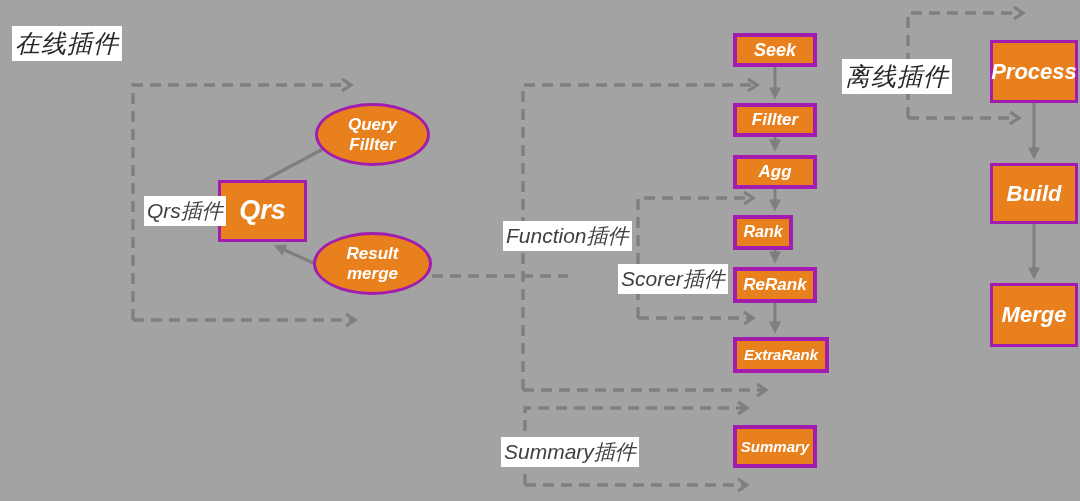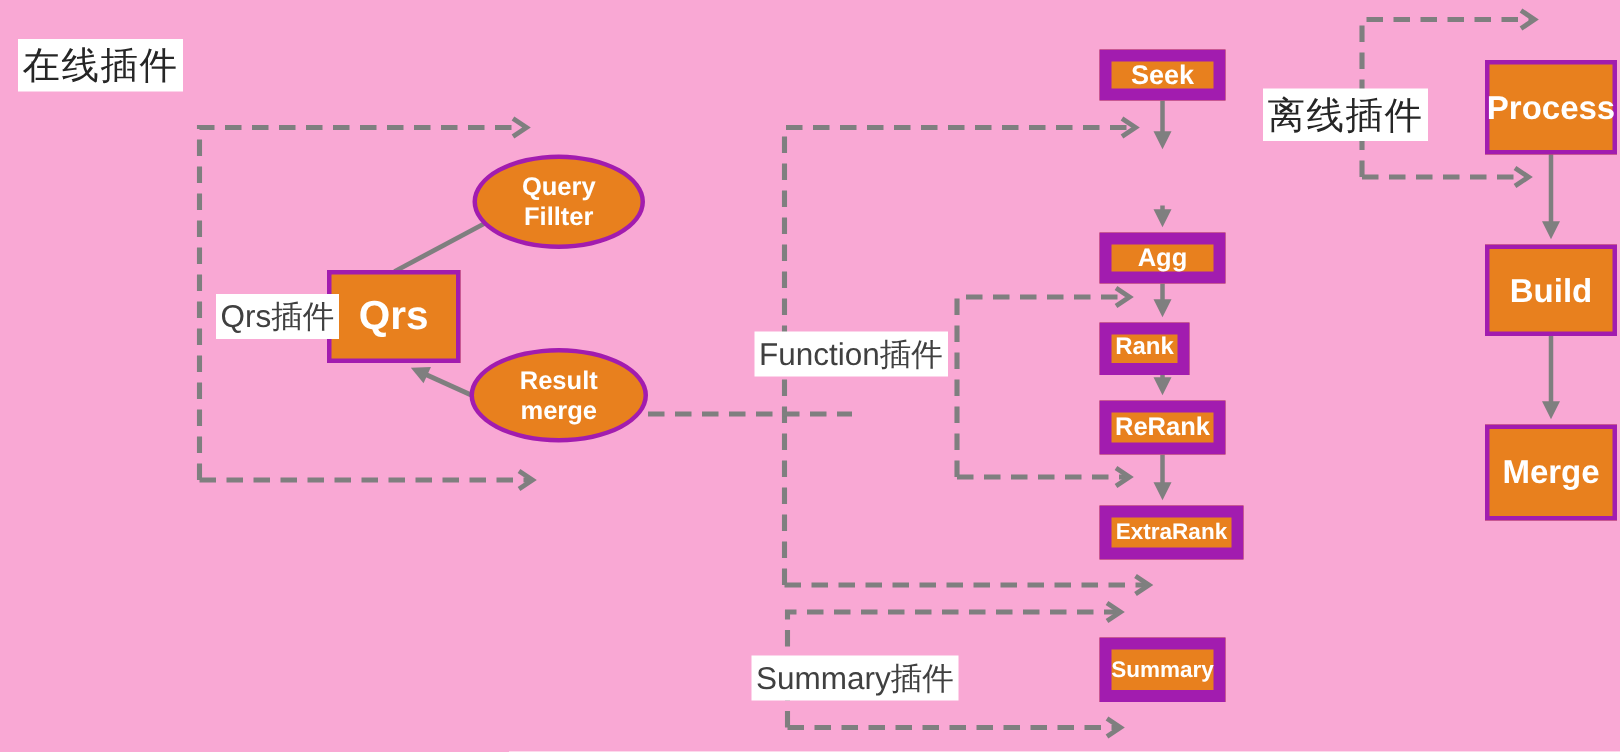"在线插件" .canvas { background: #f9a8d4 -> #a3a3a3; font-style: none -> italic }
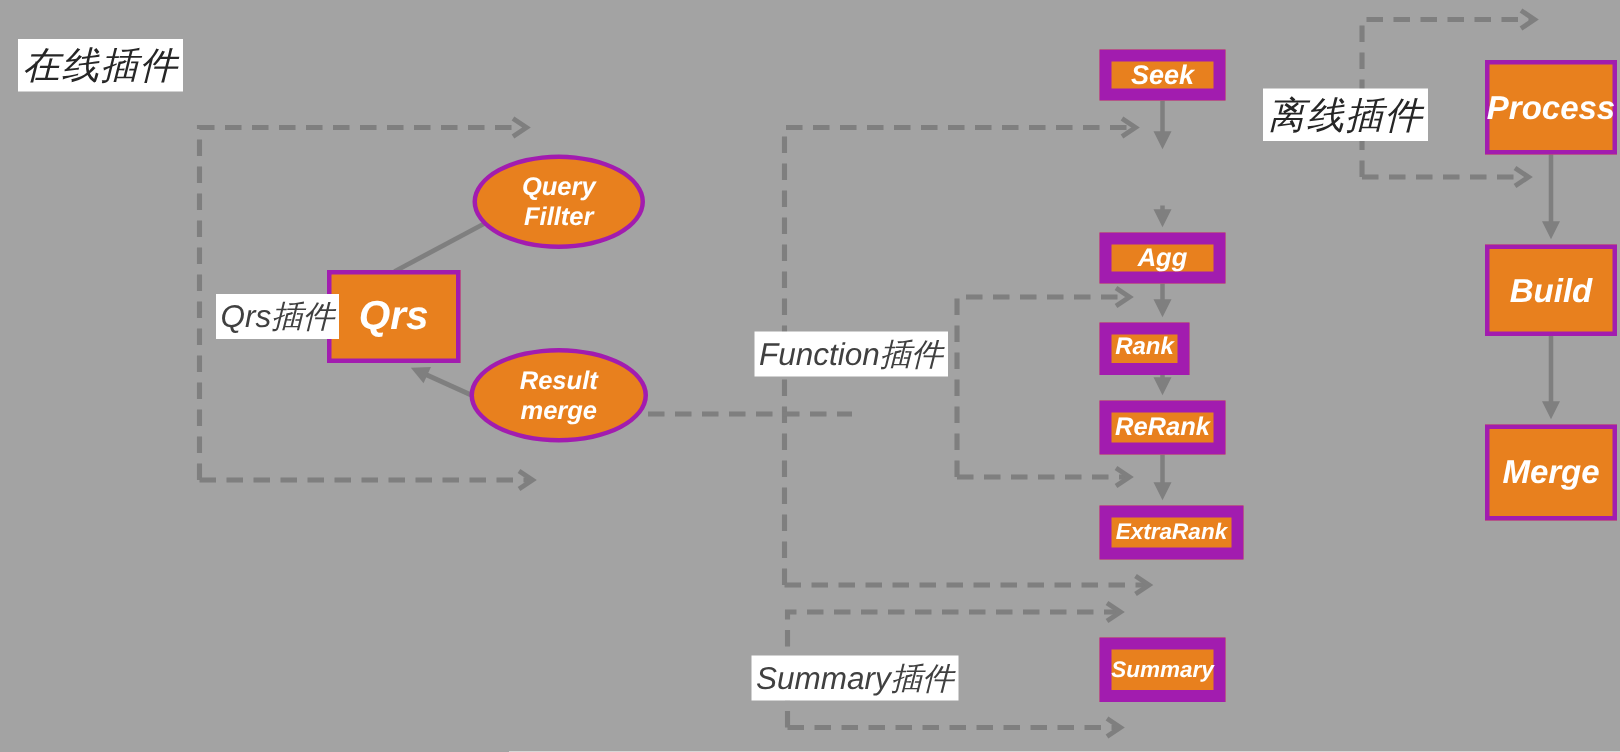"Seek" .node { border: 8px solid #a21caf -> 4px solid #a21caf }
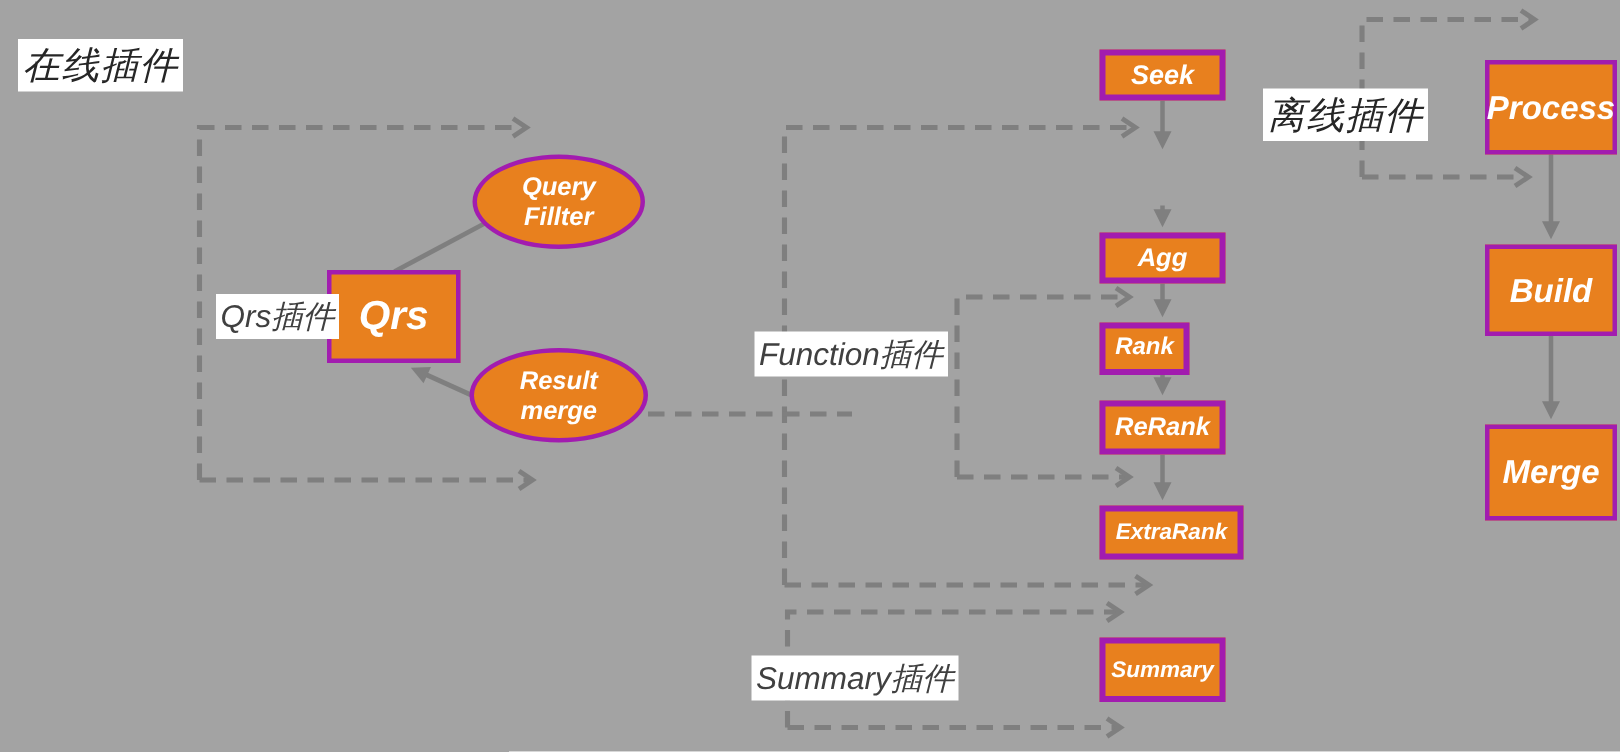"Fillter" div.node { html: none -> <div>Fillter</div> }
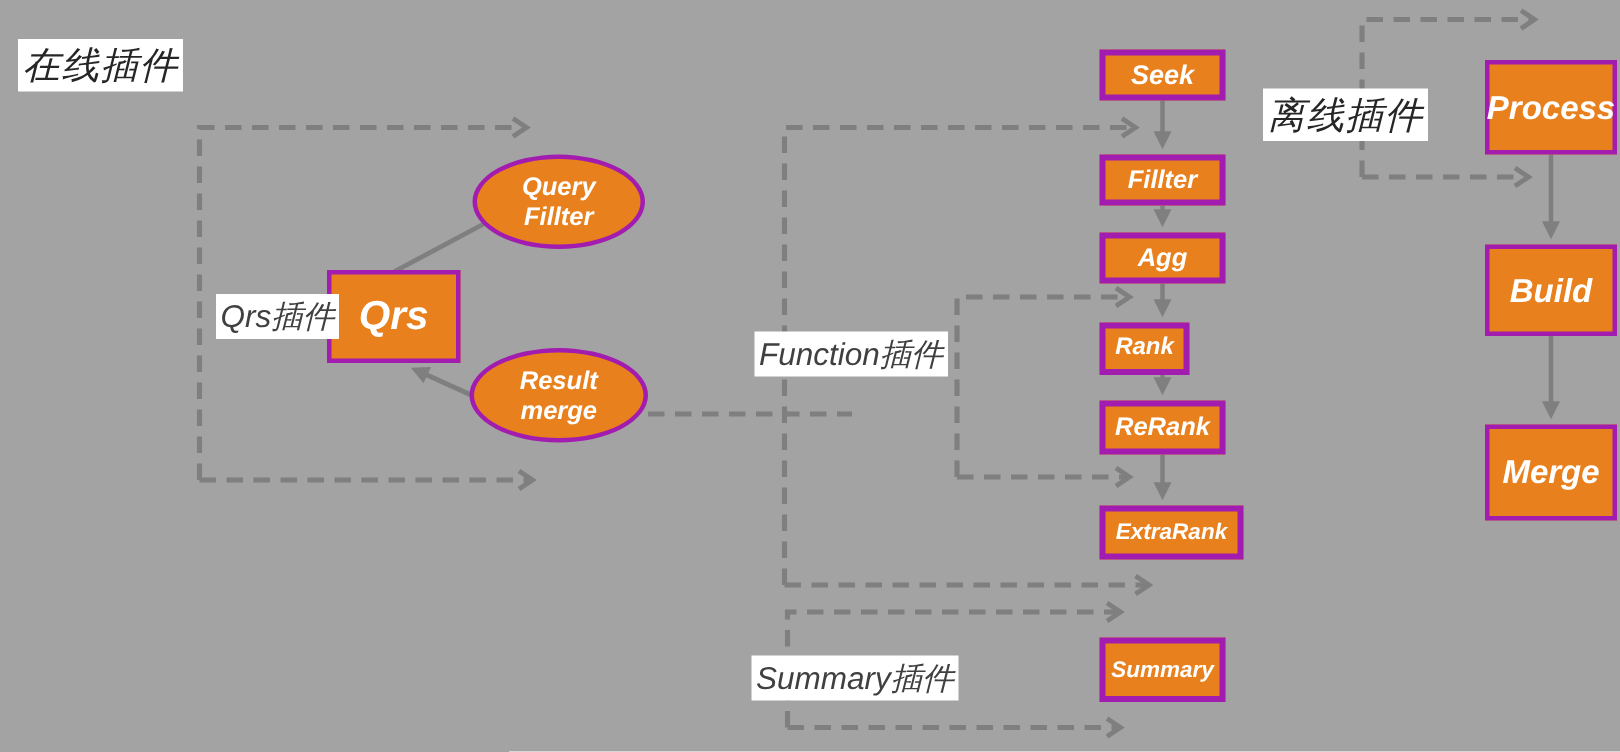"Scorer插件" div.plugin-label { html: none -> <div>Scorer插件</div> }
